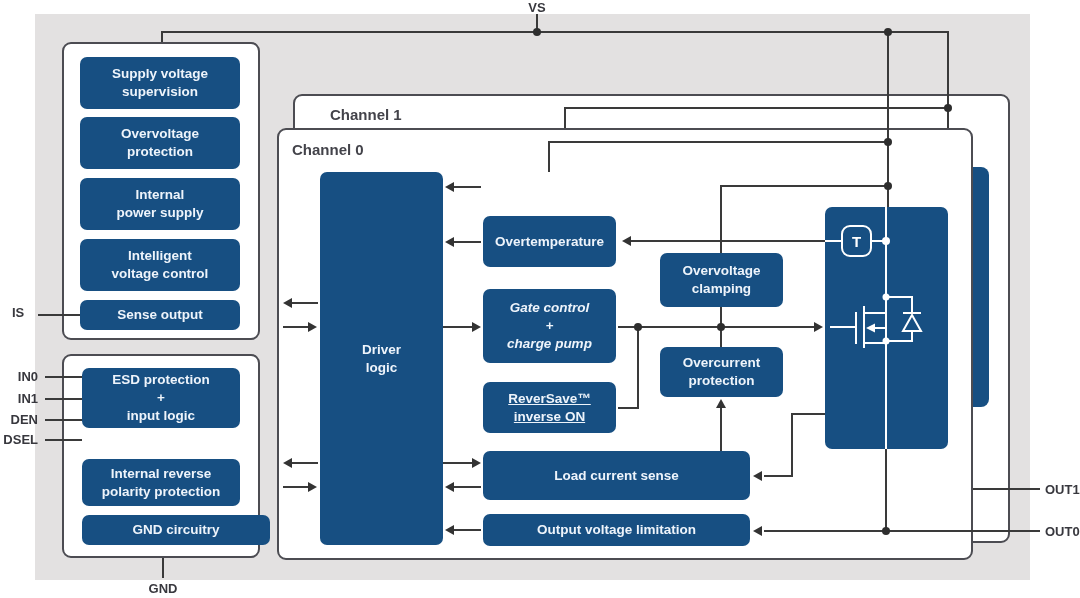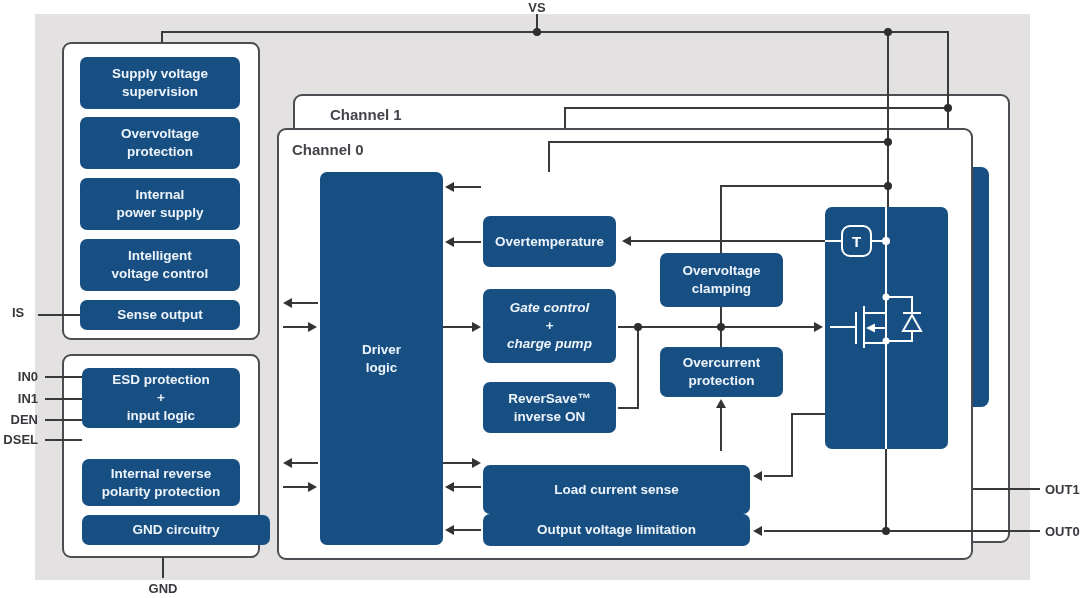"ReverSave™" div.bluebox { text-decoration: none -> underline }
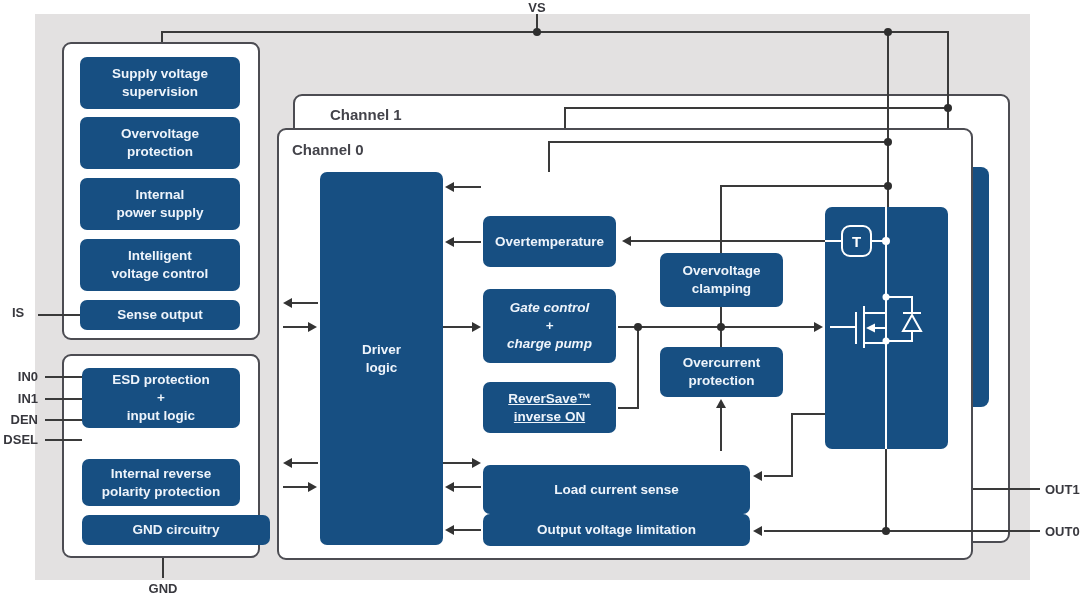"Load current sense" div.bluebox { margin-top: 14px -> none }
